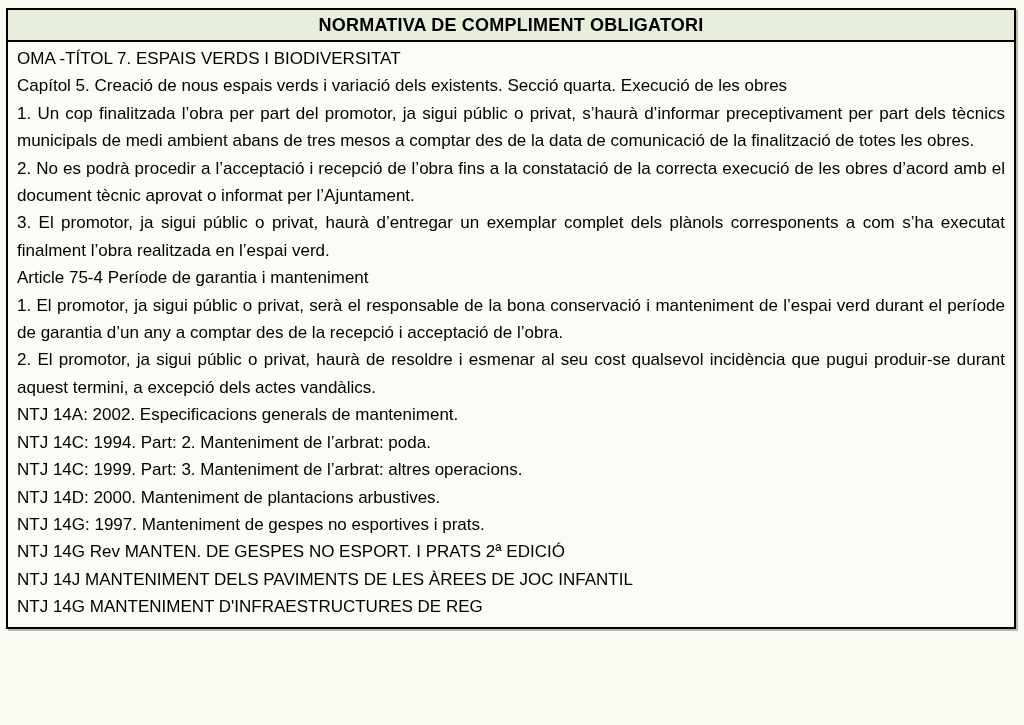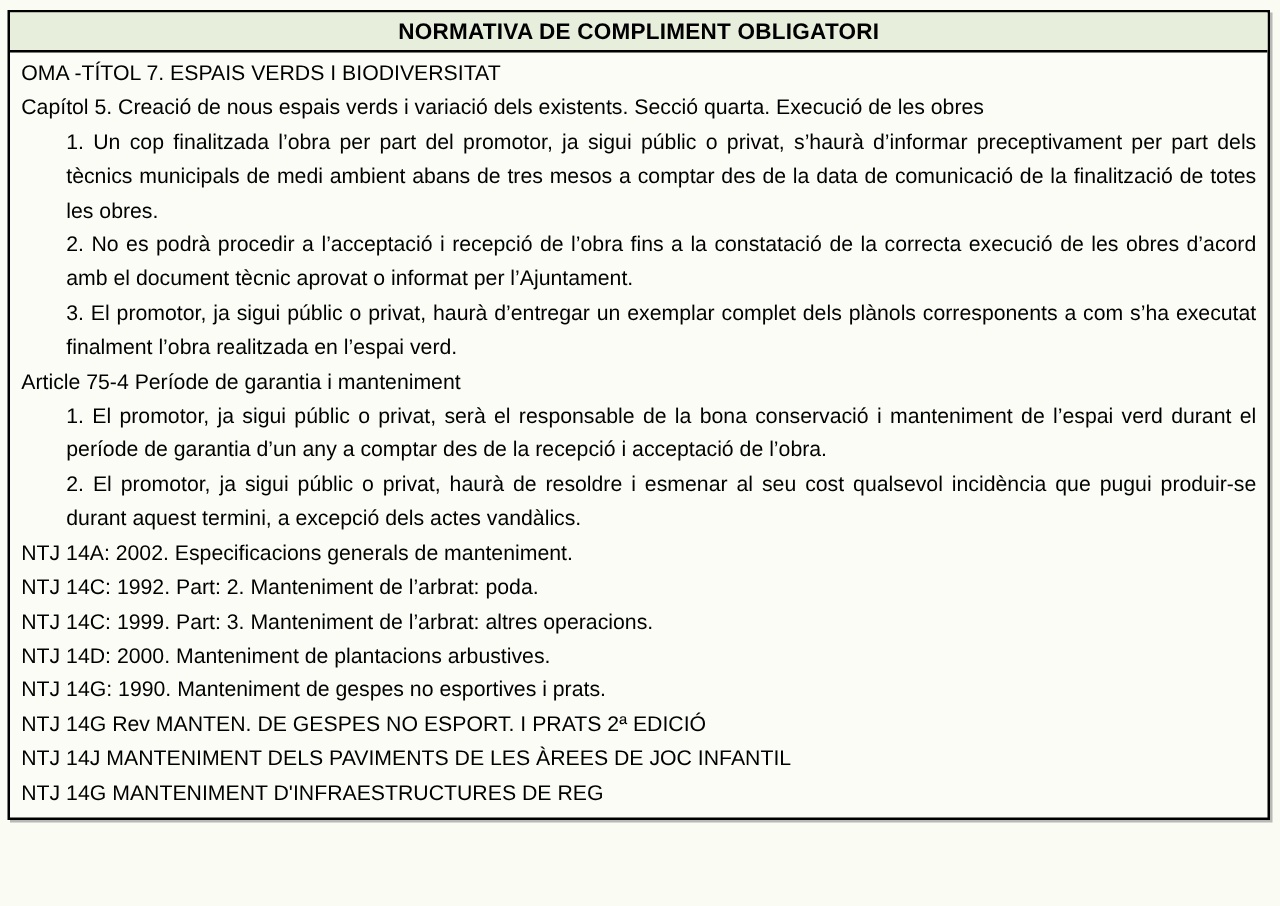"1. Un cop finalitzada l’obra" .body-cell p.justify { margin-left: 36px -> none }
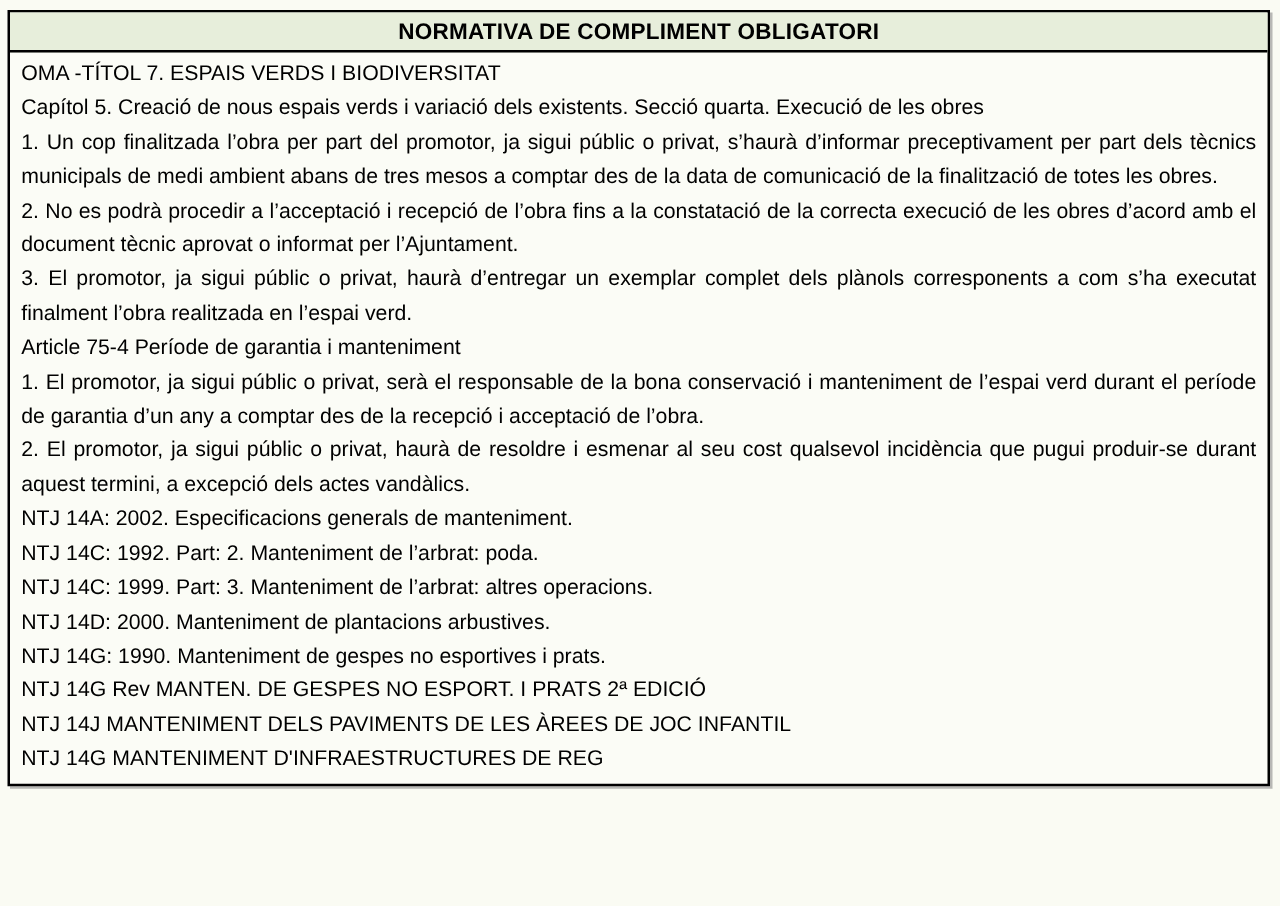"NTJ 14C: 1992. Part: 2." p { text: 1992 -> 1994 }
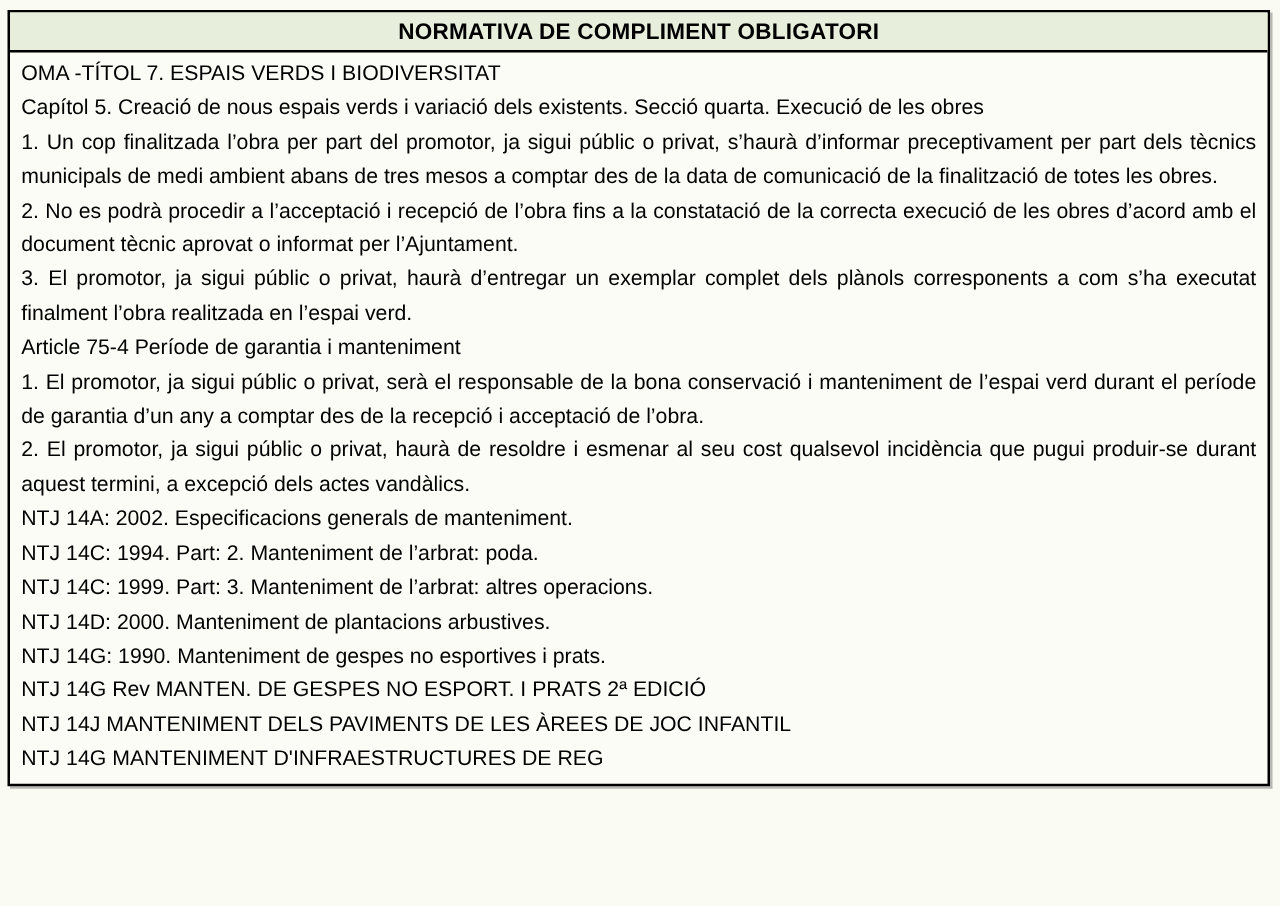"NTJ 14G: 1990. Manteniment de" p { text: 1990 -> 1997 }
